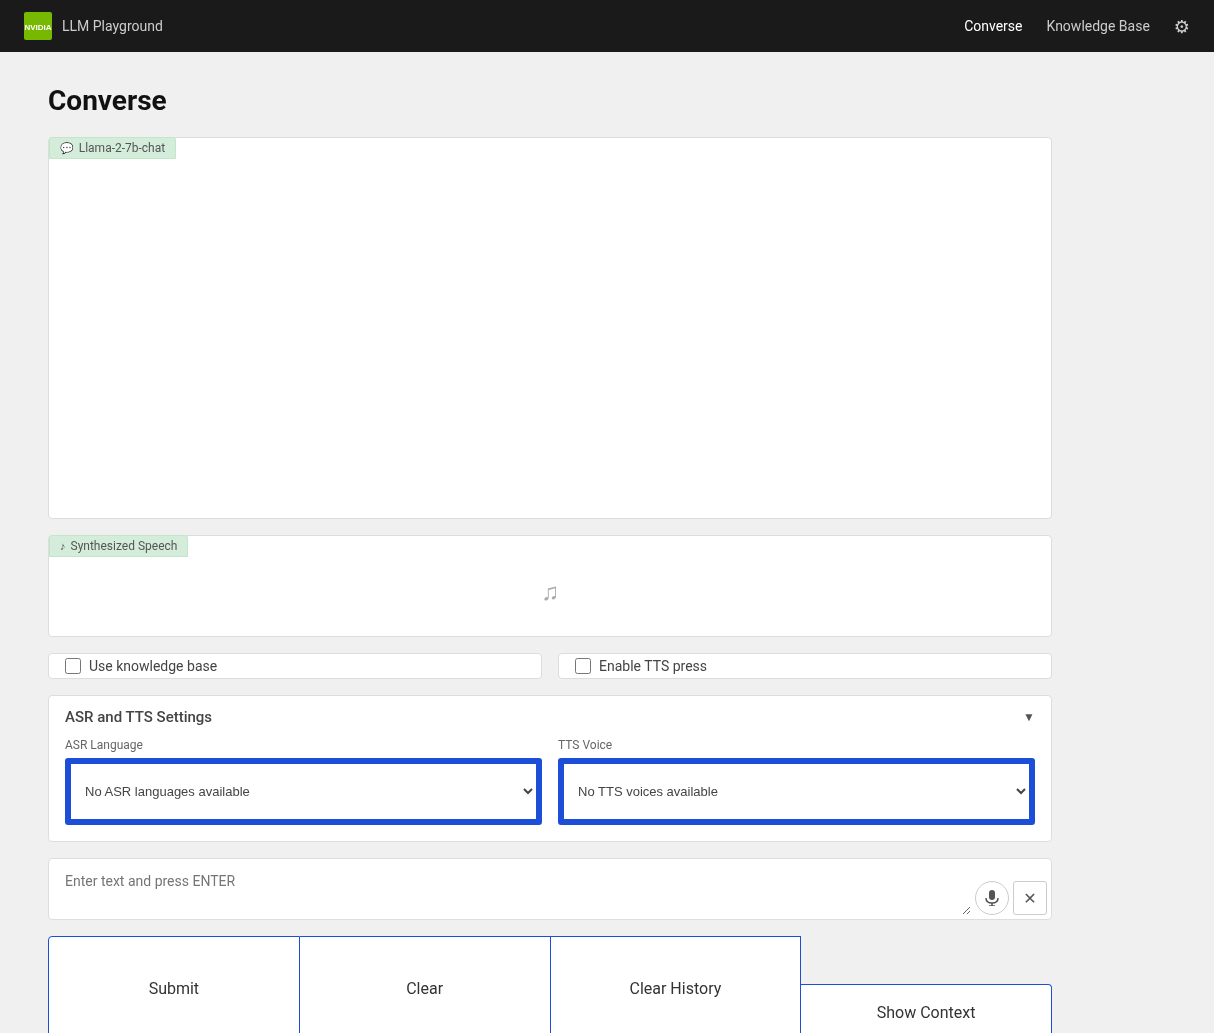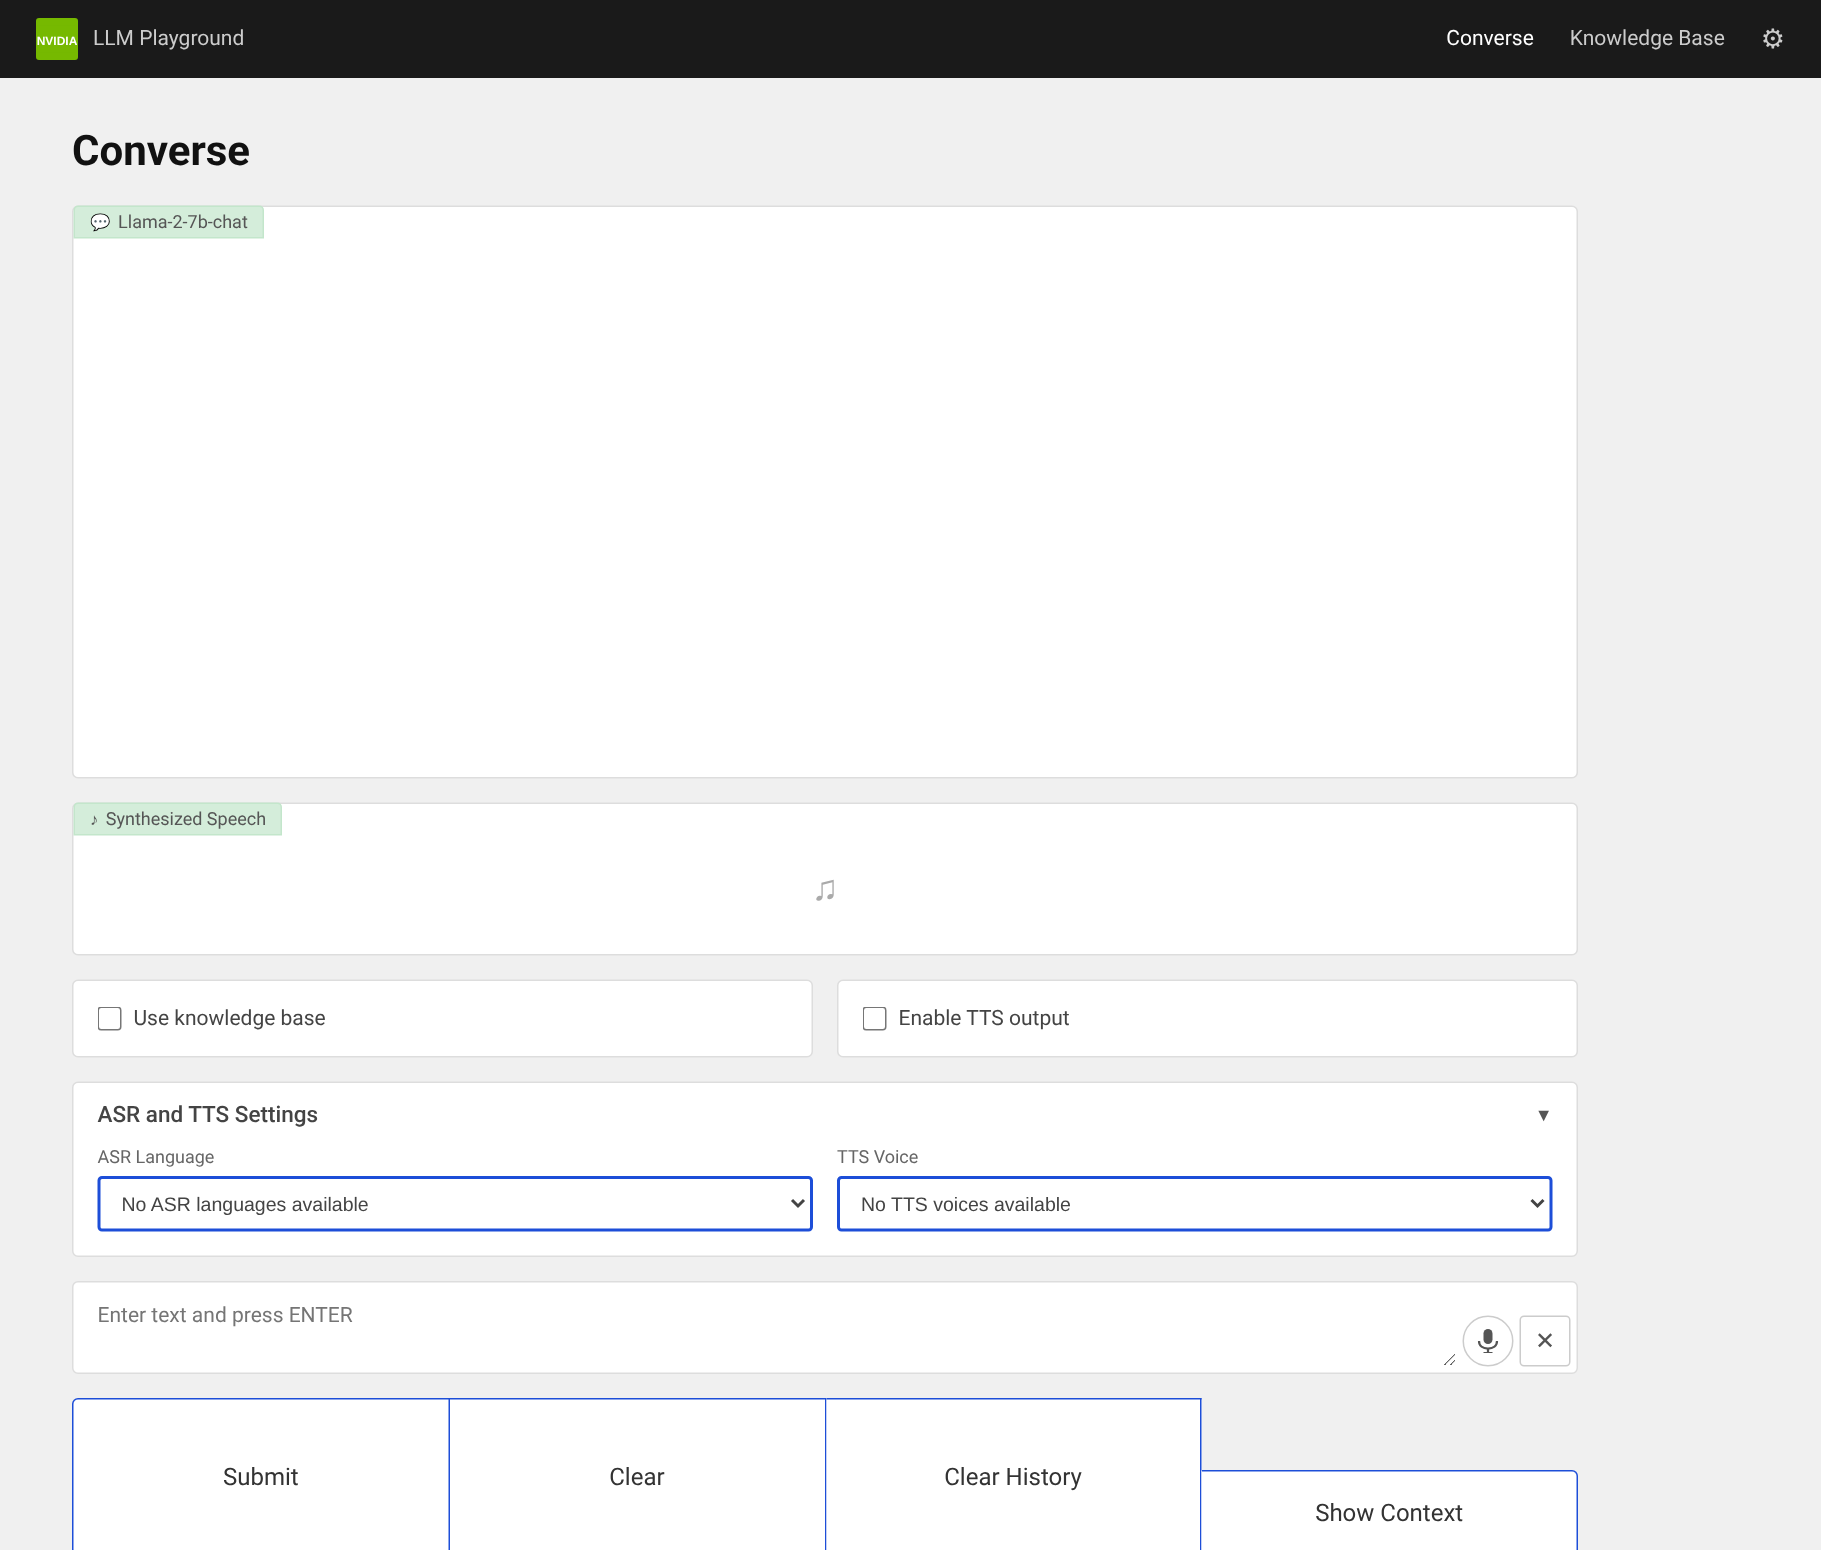"Use knowledge base" .checkbox-panel { padding: 17px 16px -> 4px 16px }
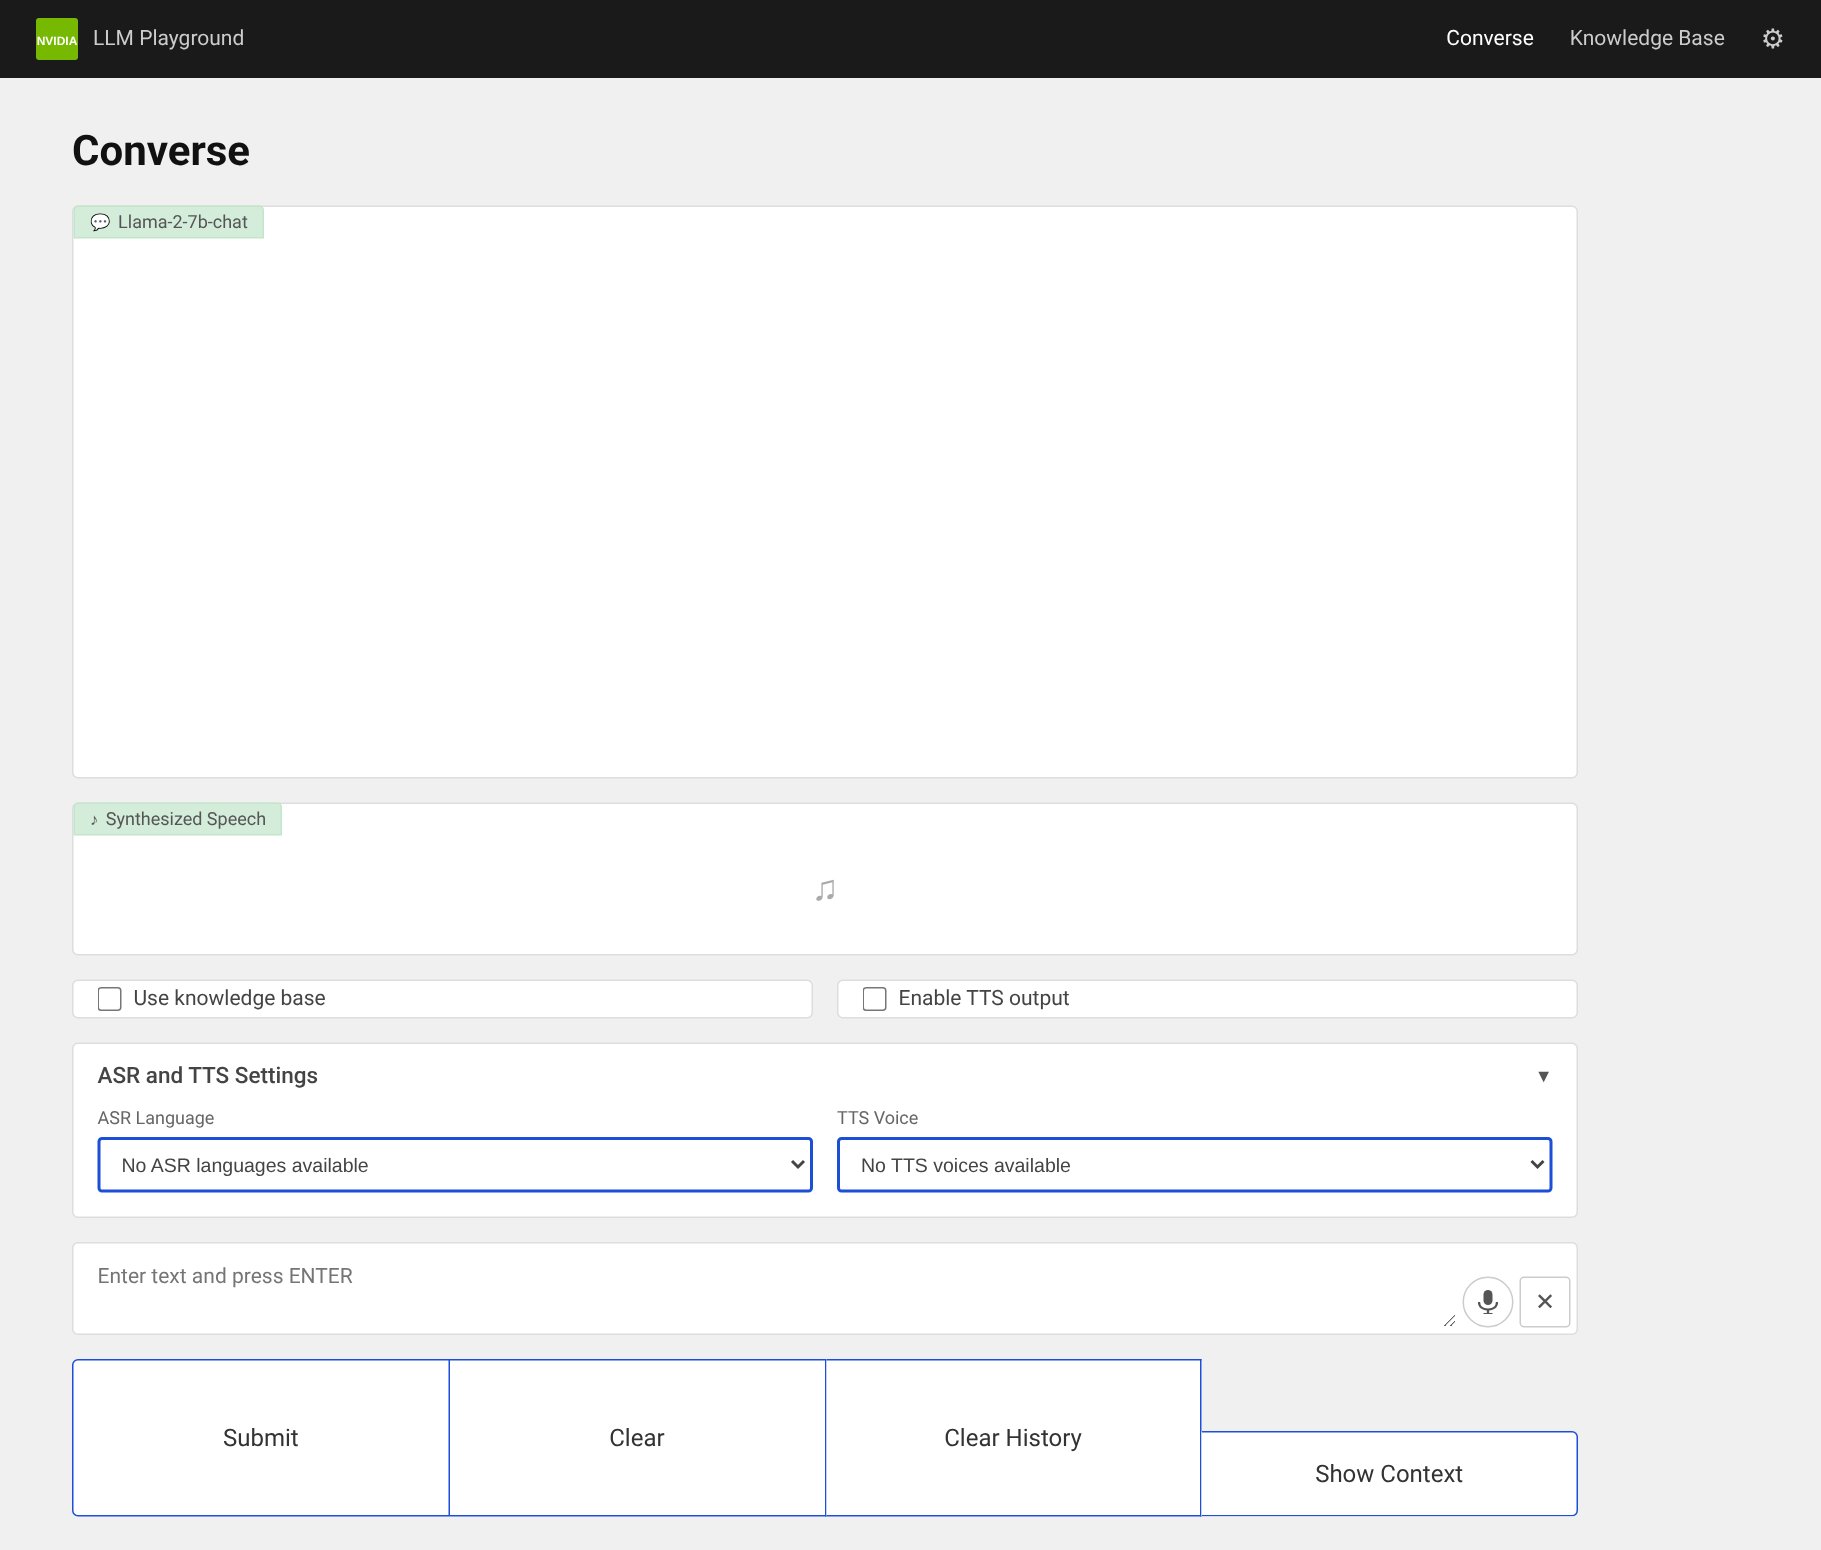"Enable TTS output" label.checkbox-label { text: output -> press }
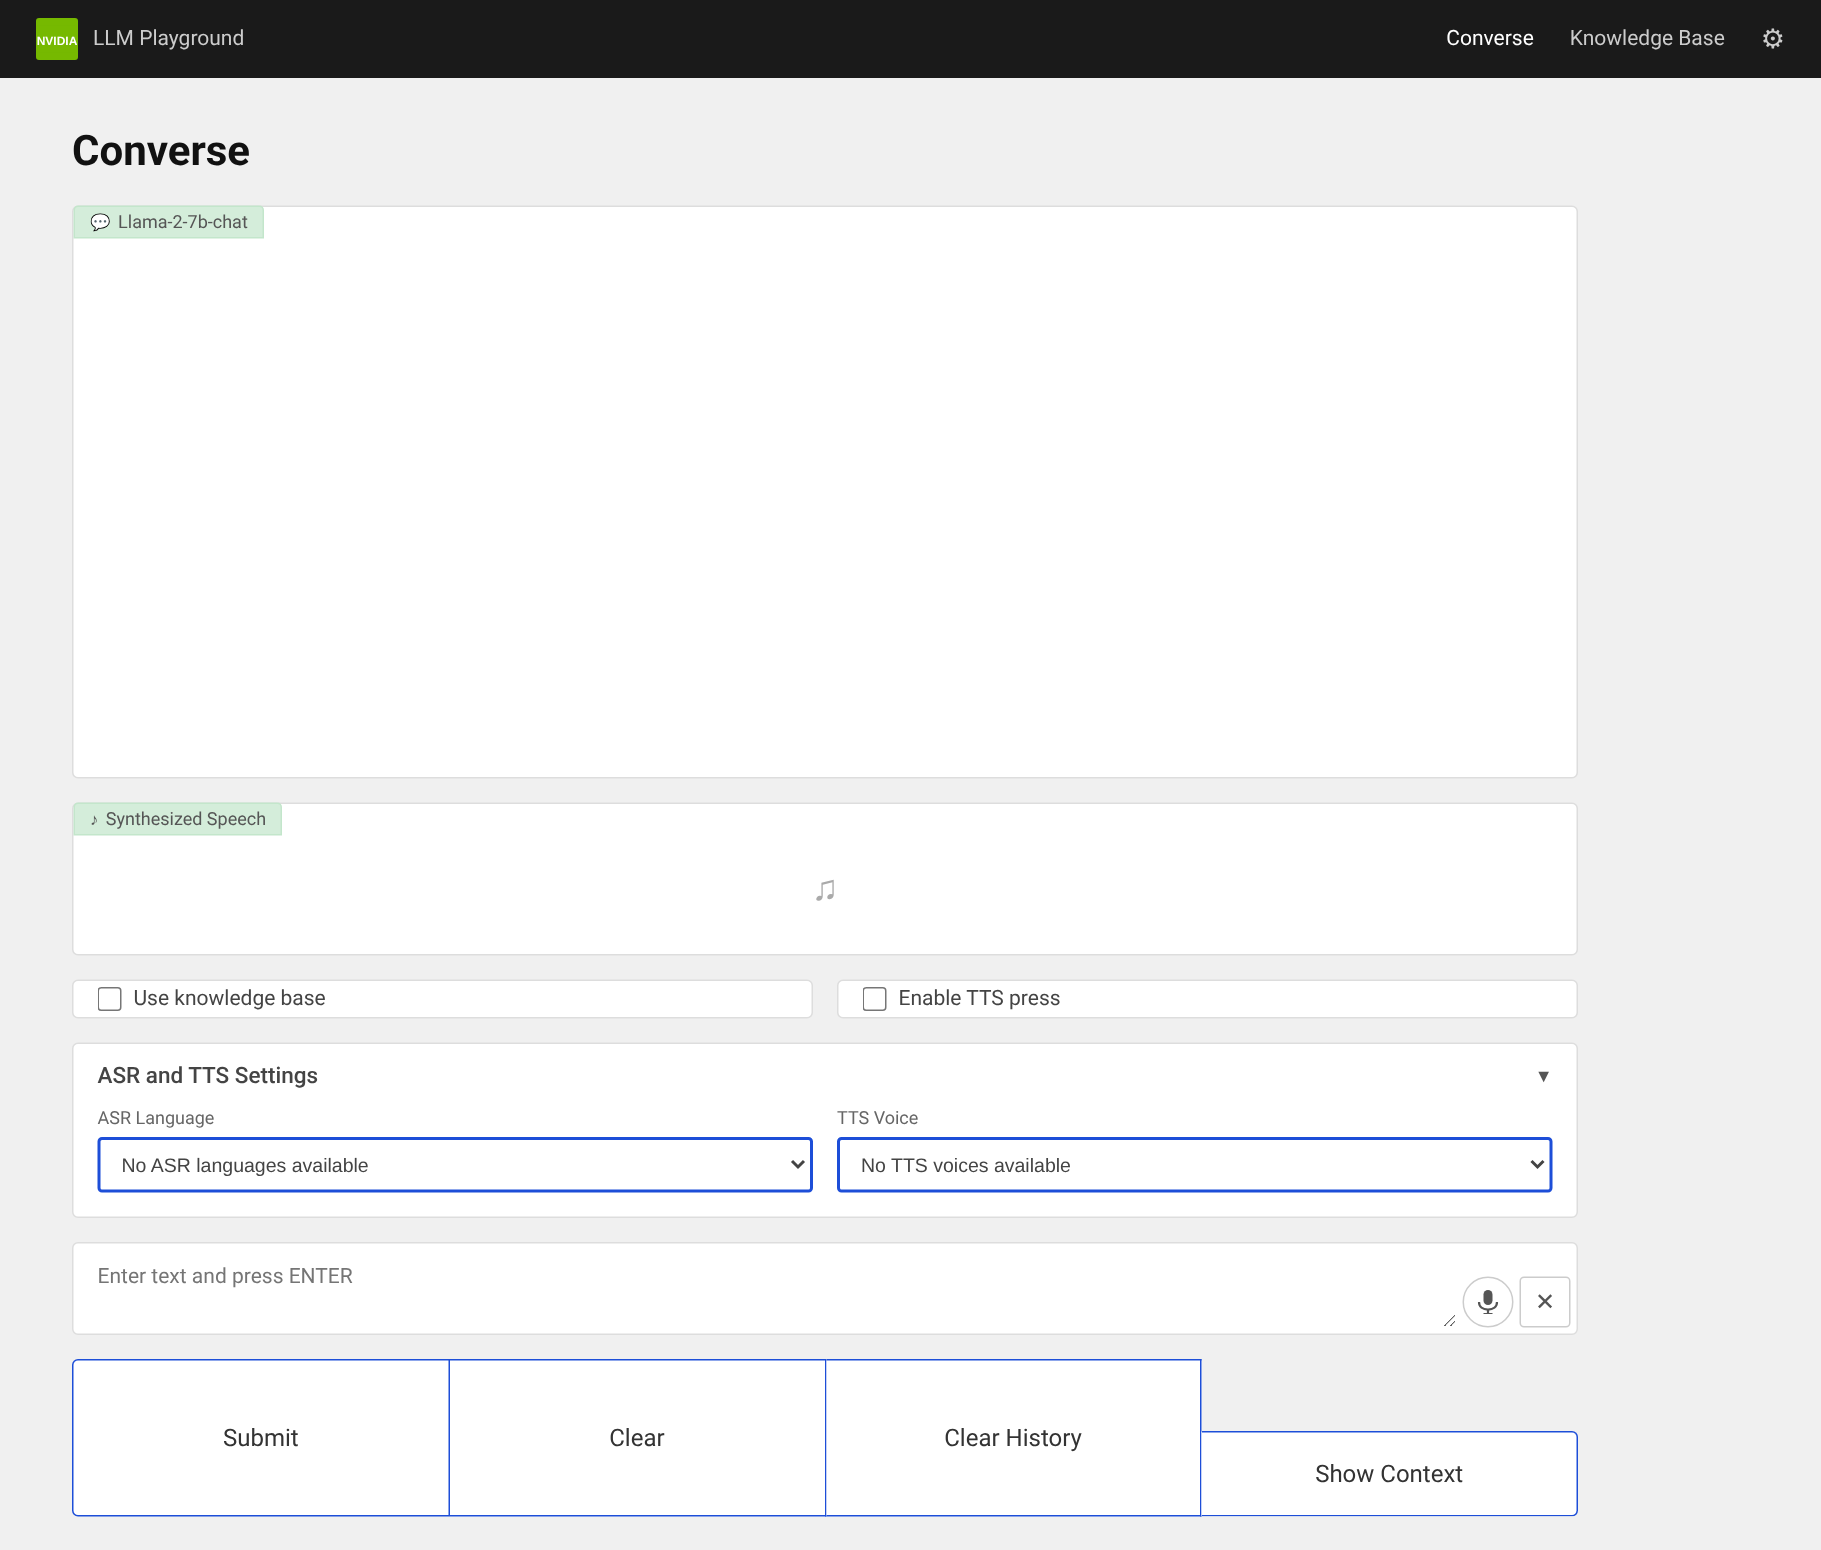"No ASR languages available" .field-select { border: 2px solid #1d4ed8 -> 6px solid #1d4ed8; padding: 8px 10px -> 19px 10px }
